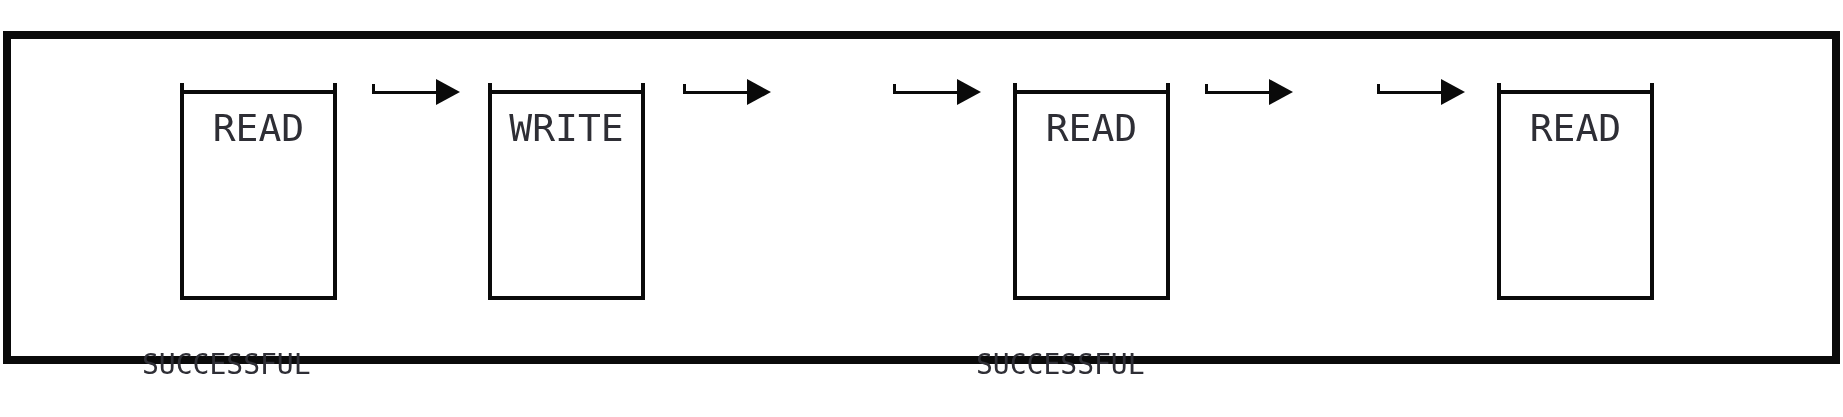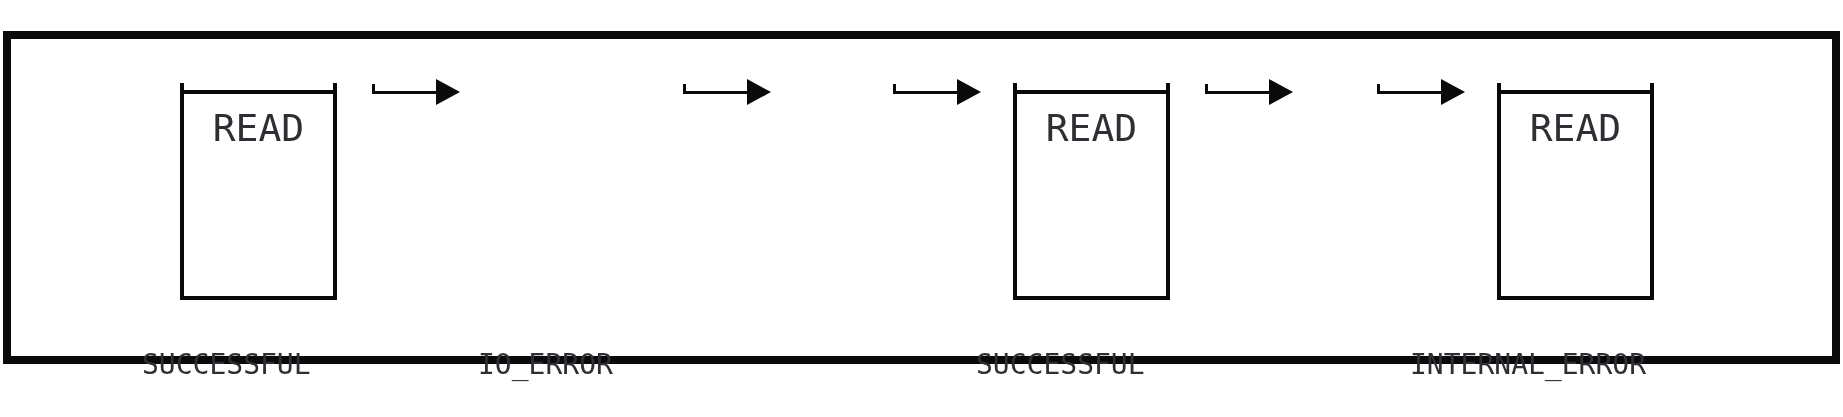"WRITE" div.box { html: none -> <div> <span>WRITE</span> </div> }
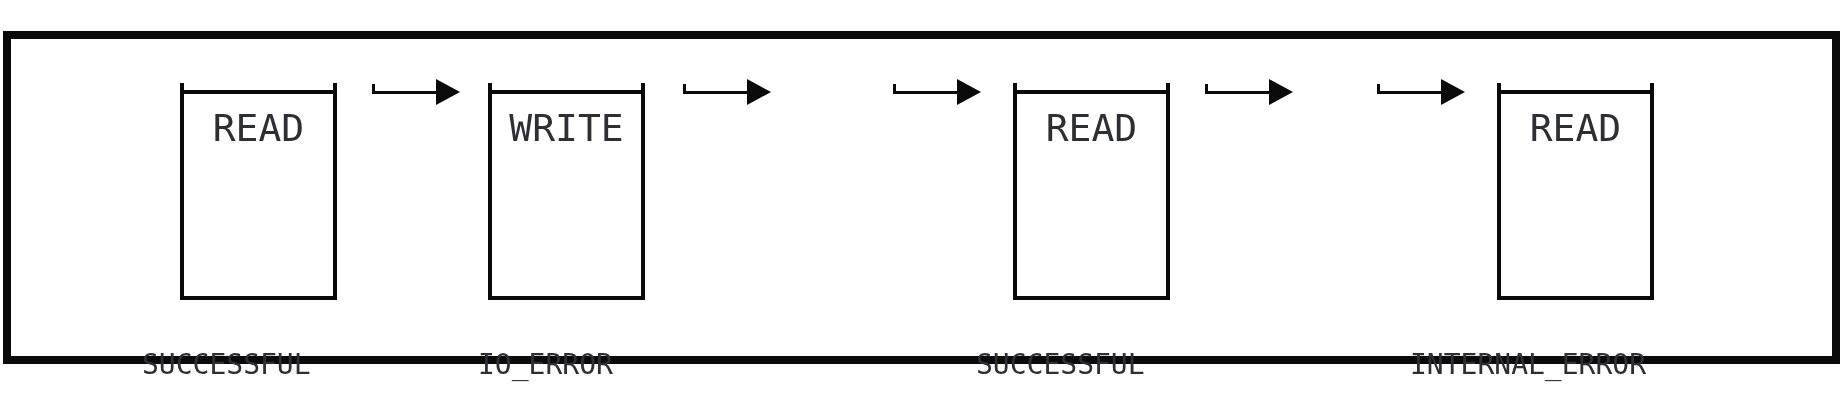"IO_ERROR" div.status { html: <div>IO_ERROR</div> -> none }
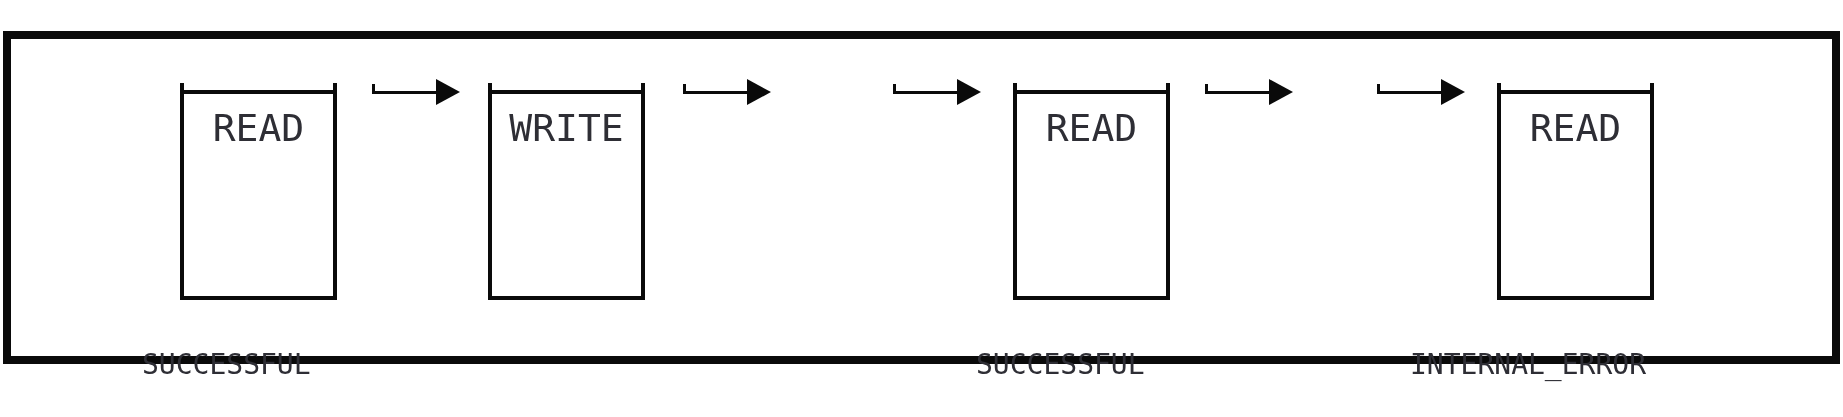"INTERNAL_ERROR" div.status { html: <div>INTERNAL_ERROR</div> -> none }
